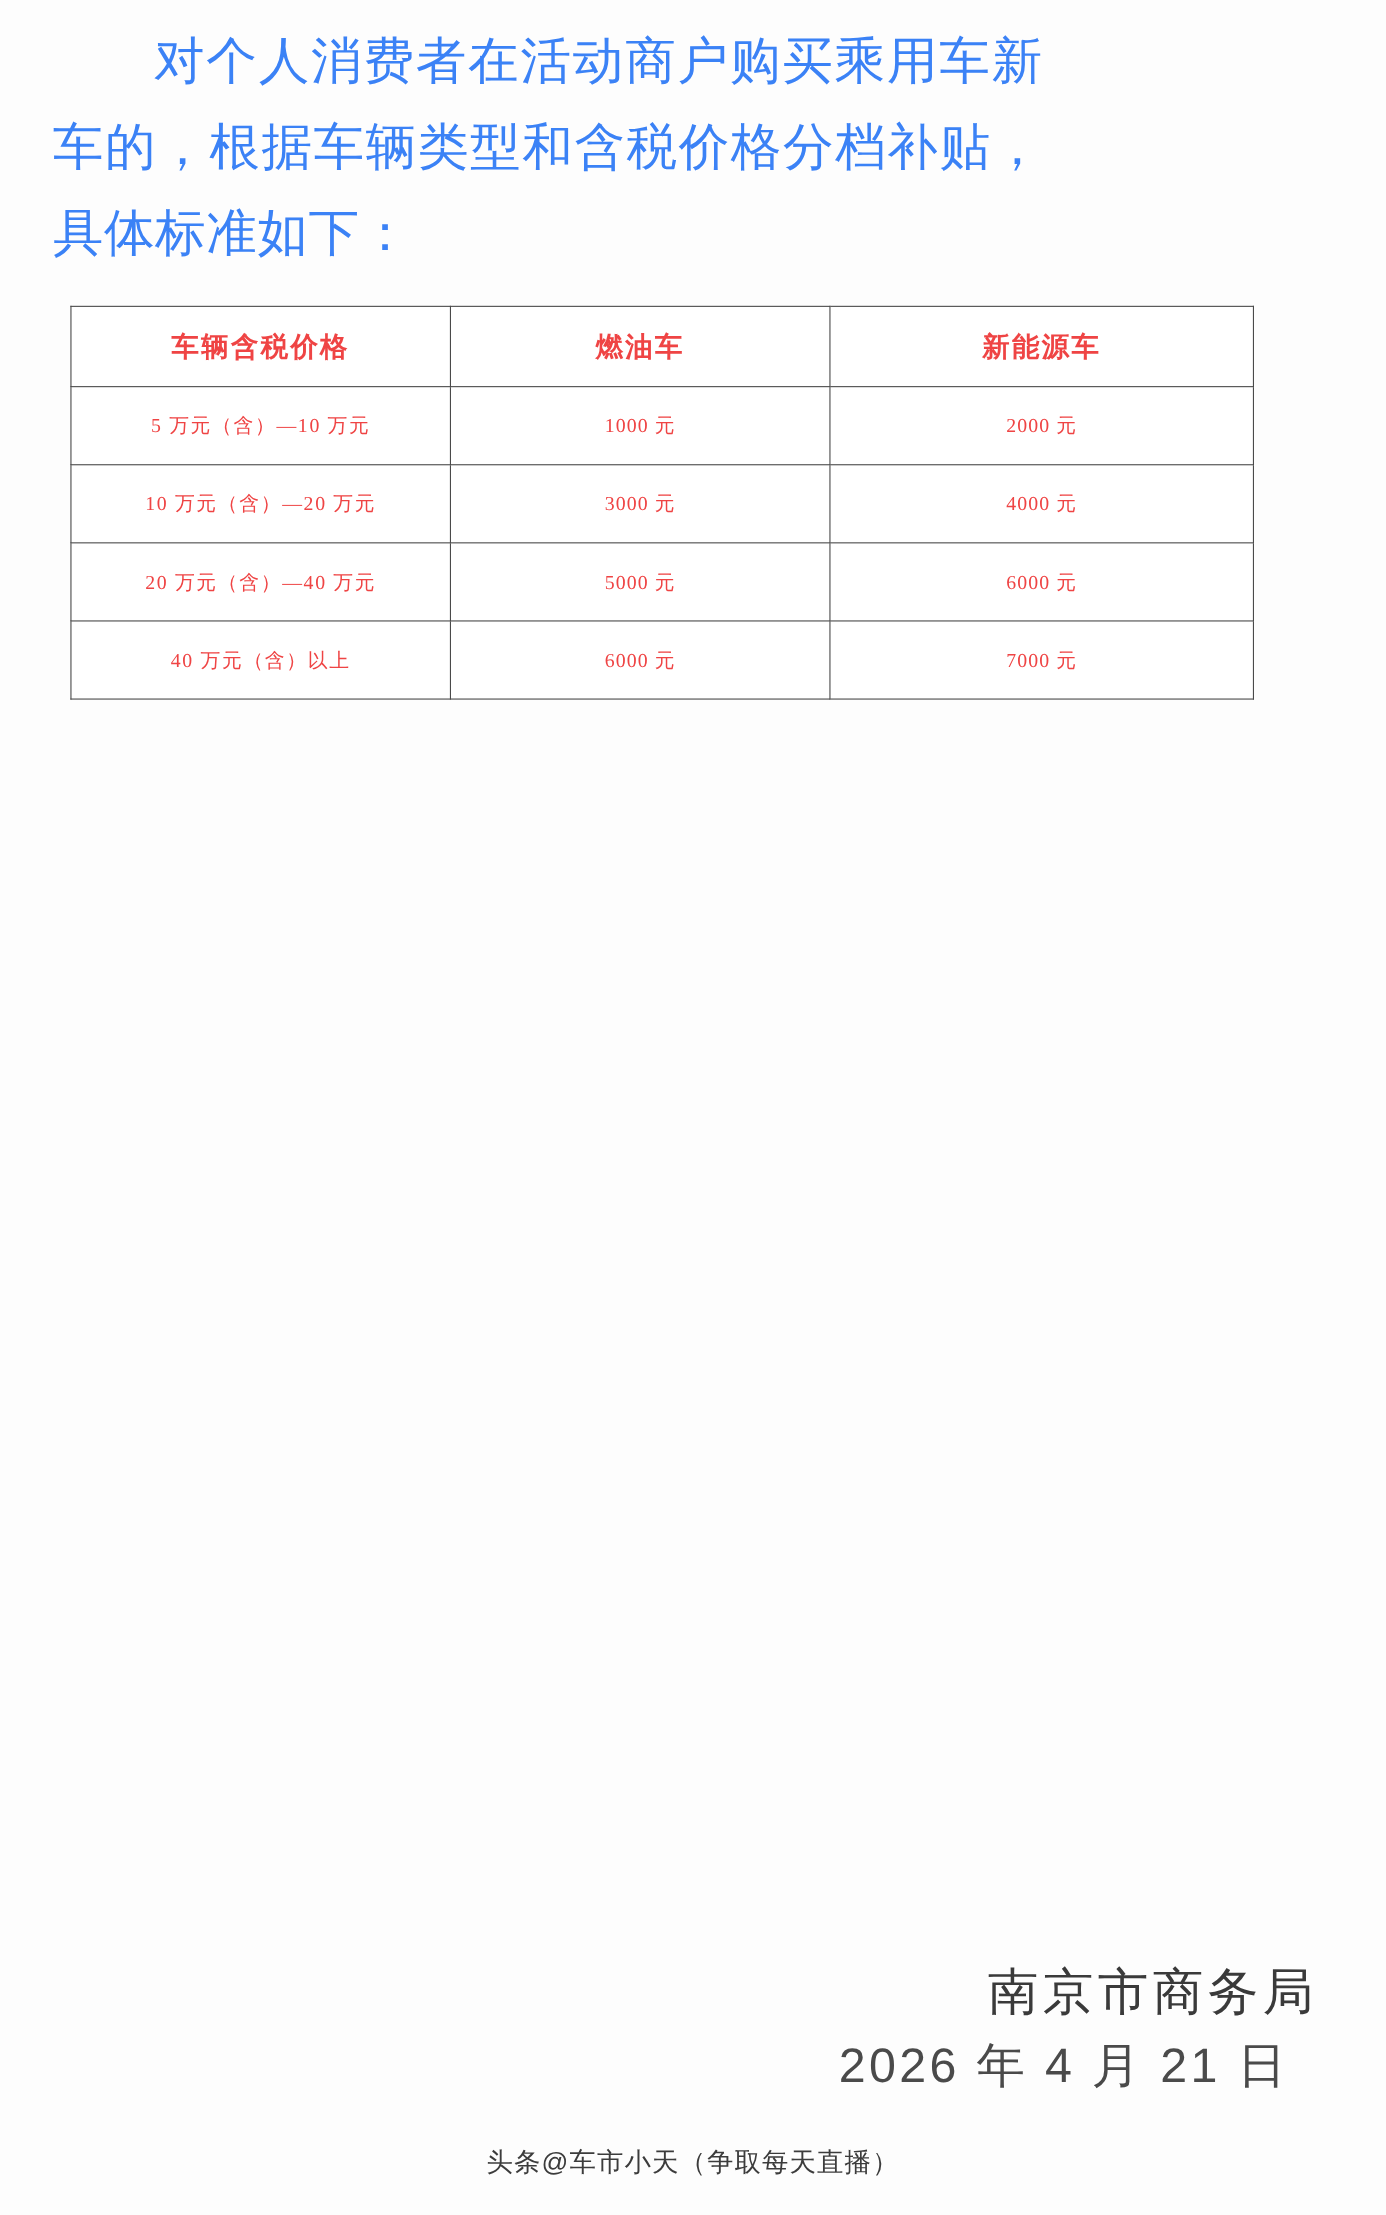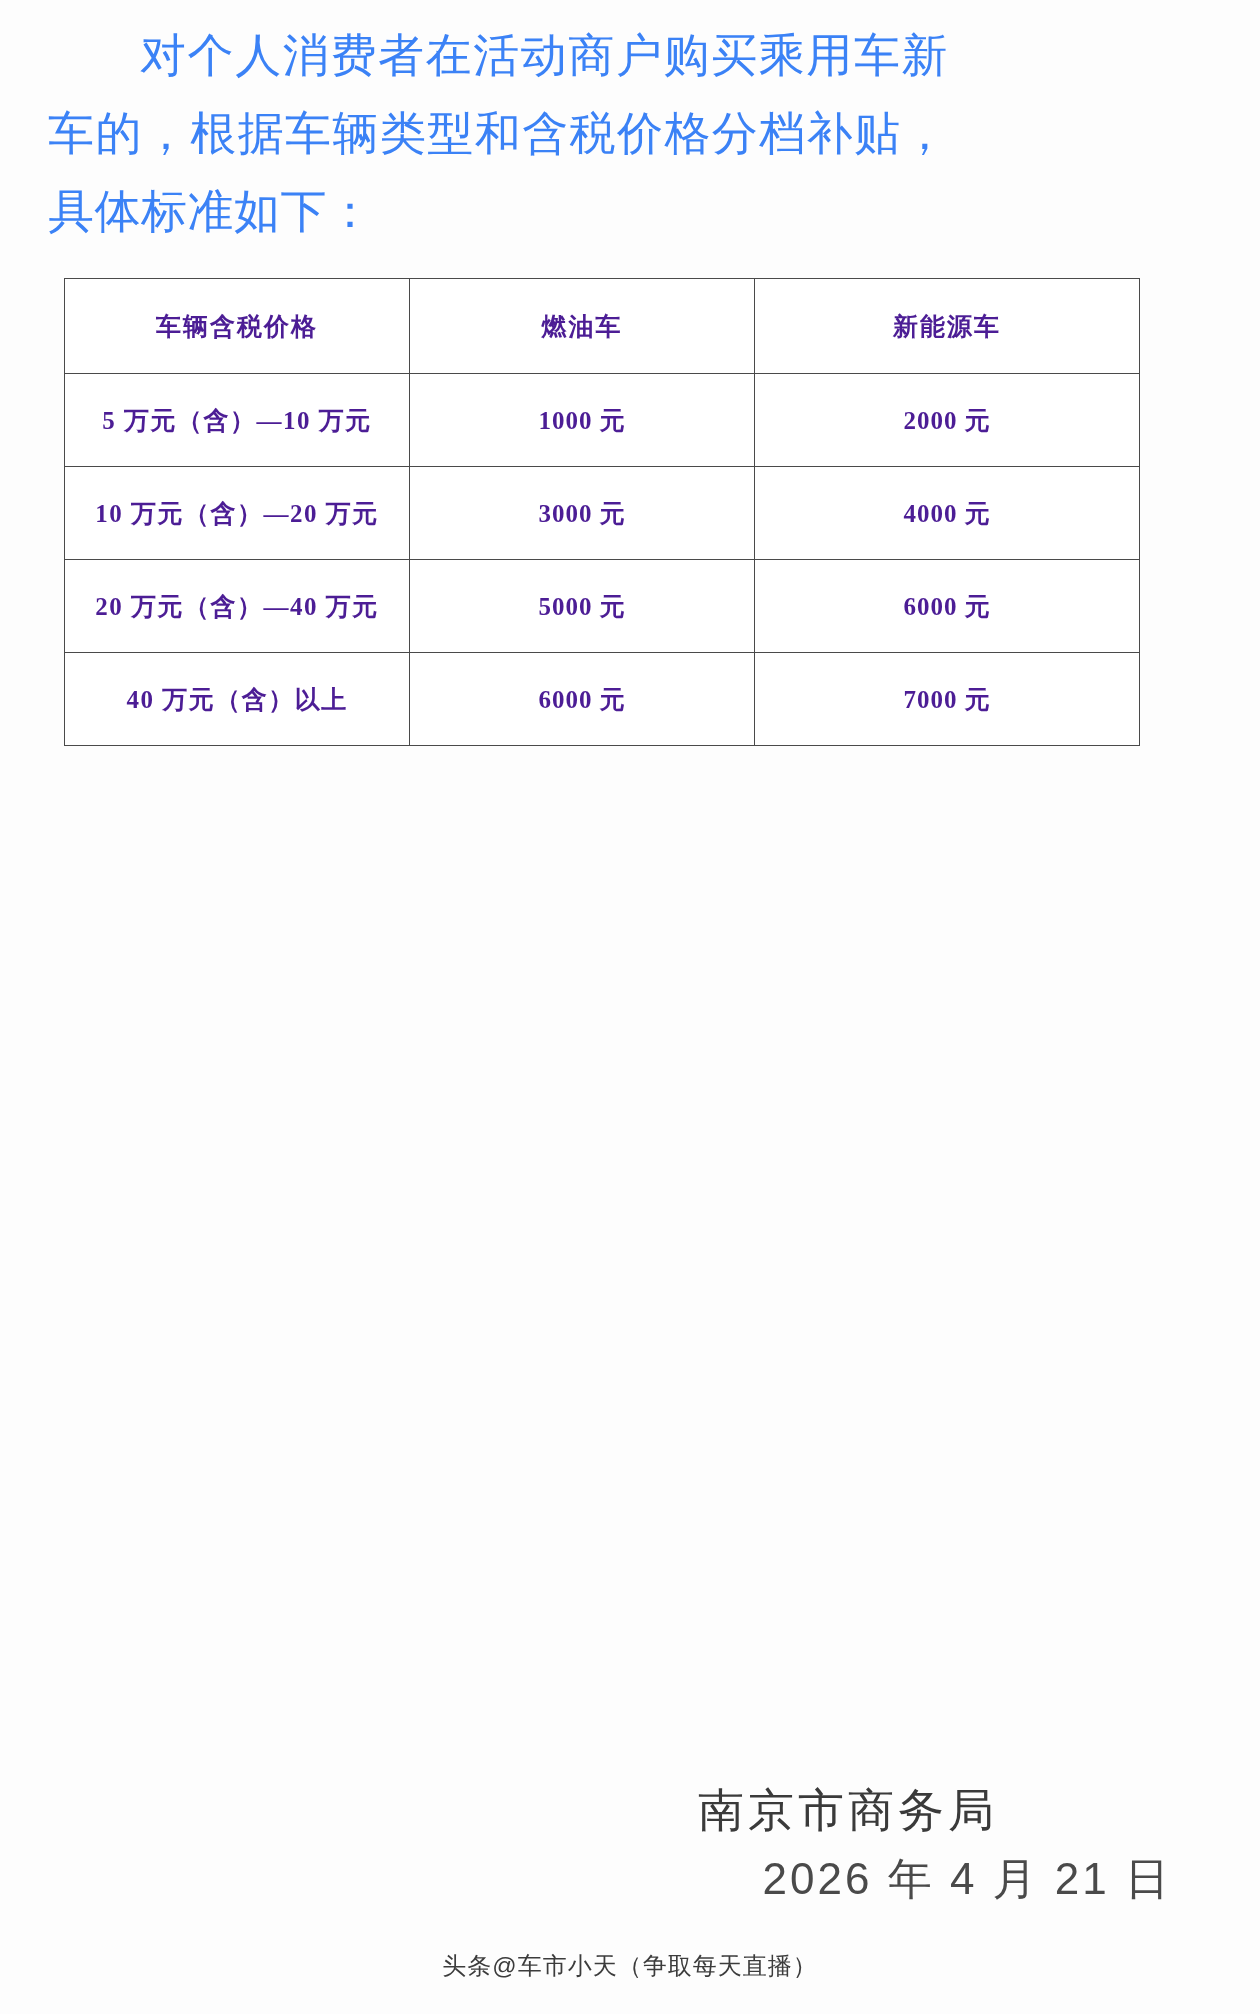"车辆含税价格" table.subsidy th, table.subsidy td { color: #4c1d95 -> #ef4444; padding: 15px -> 4px }
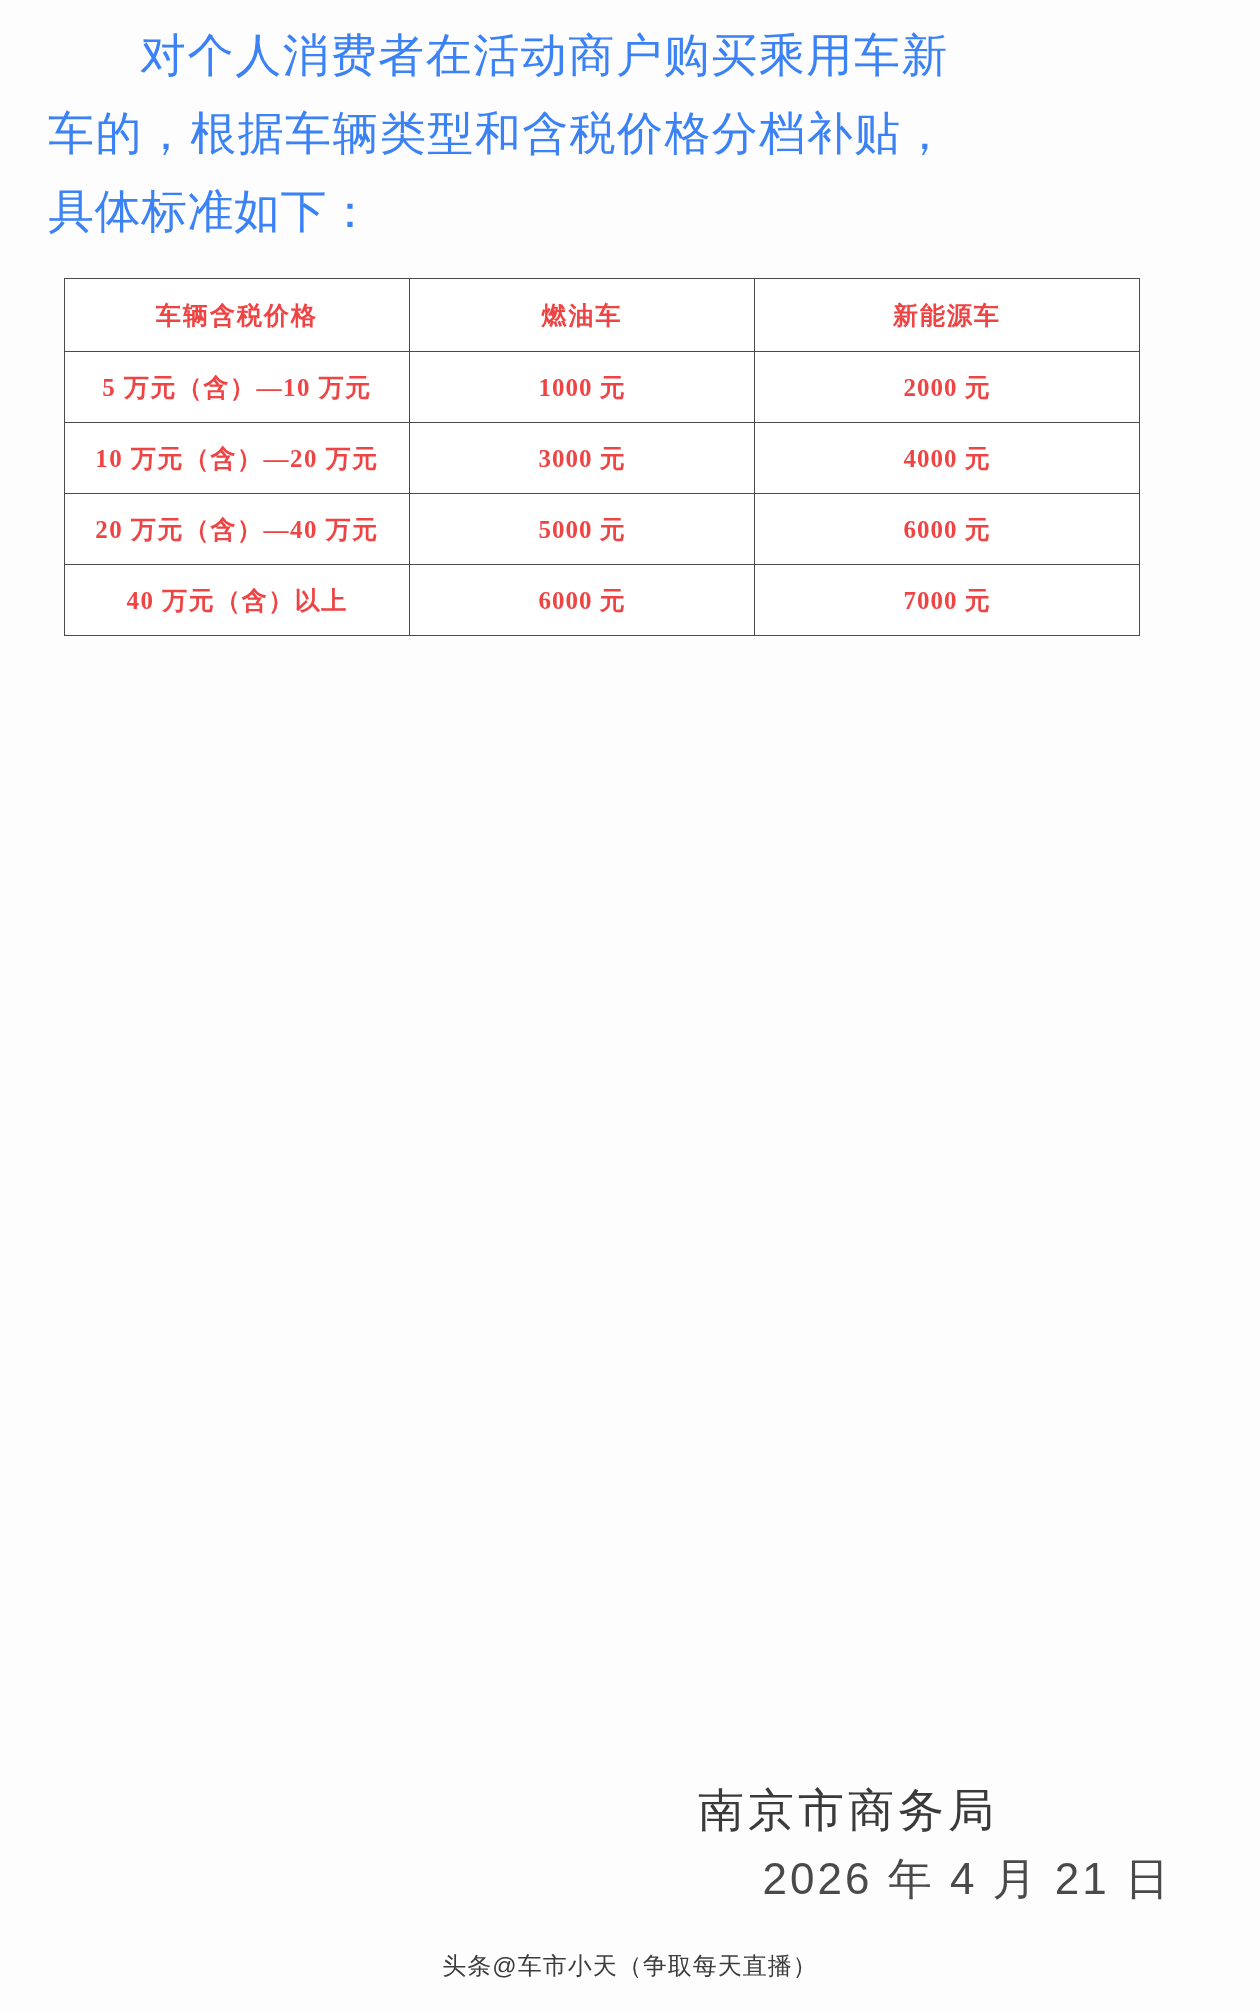"5 万元（含）—10 万元" table.subsidy tbody td { font-size: 25px -> 18px; font-weight: bold -> normal }
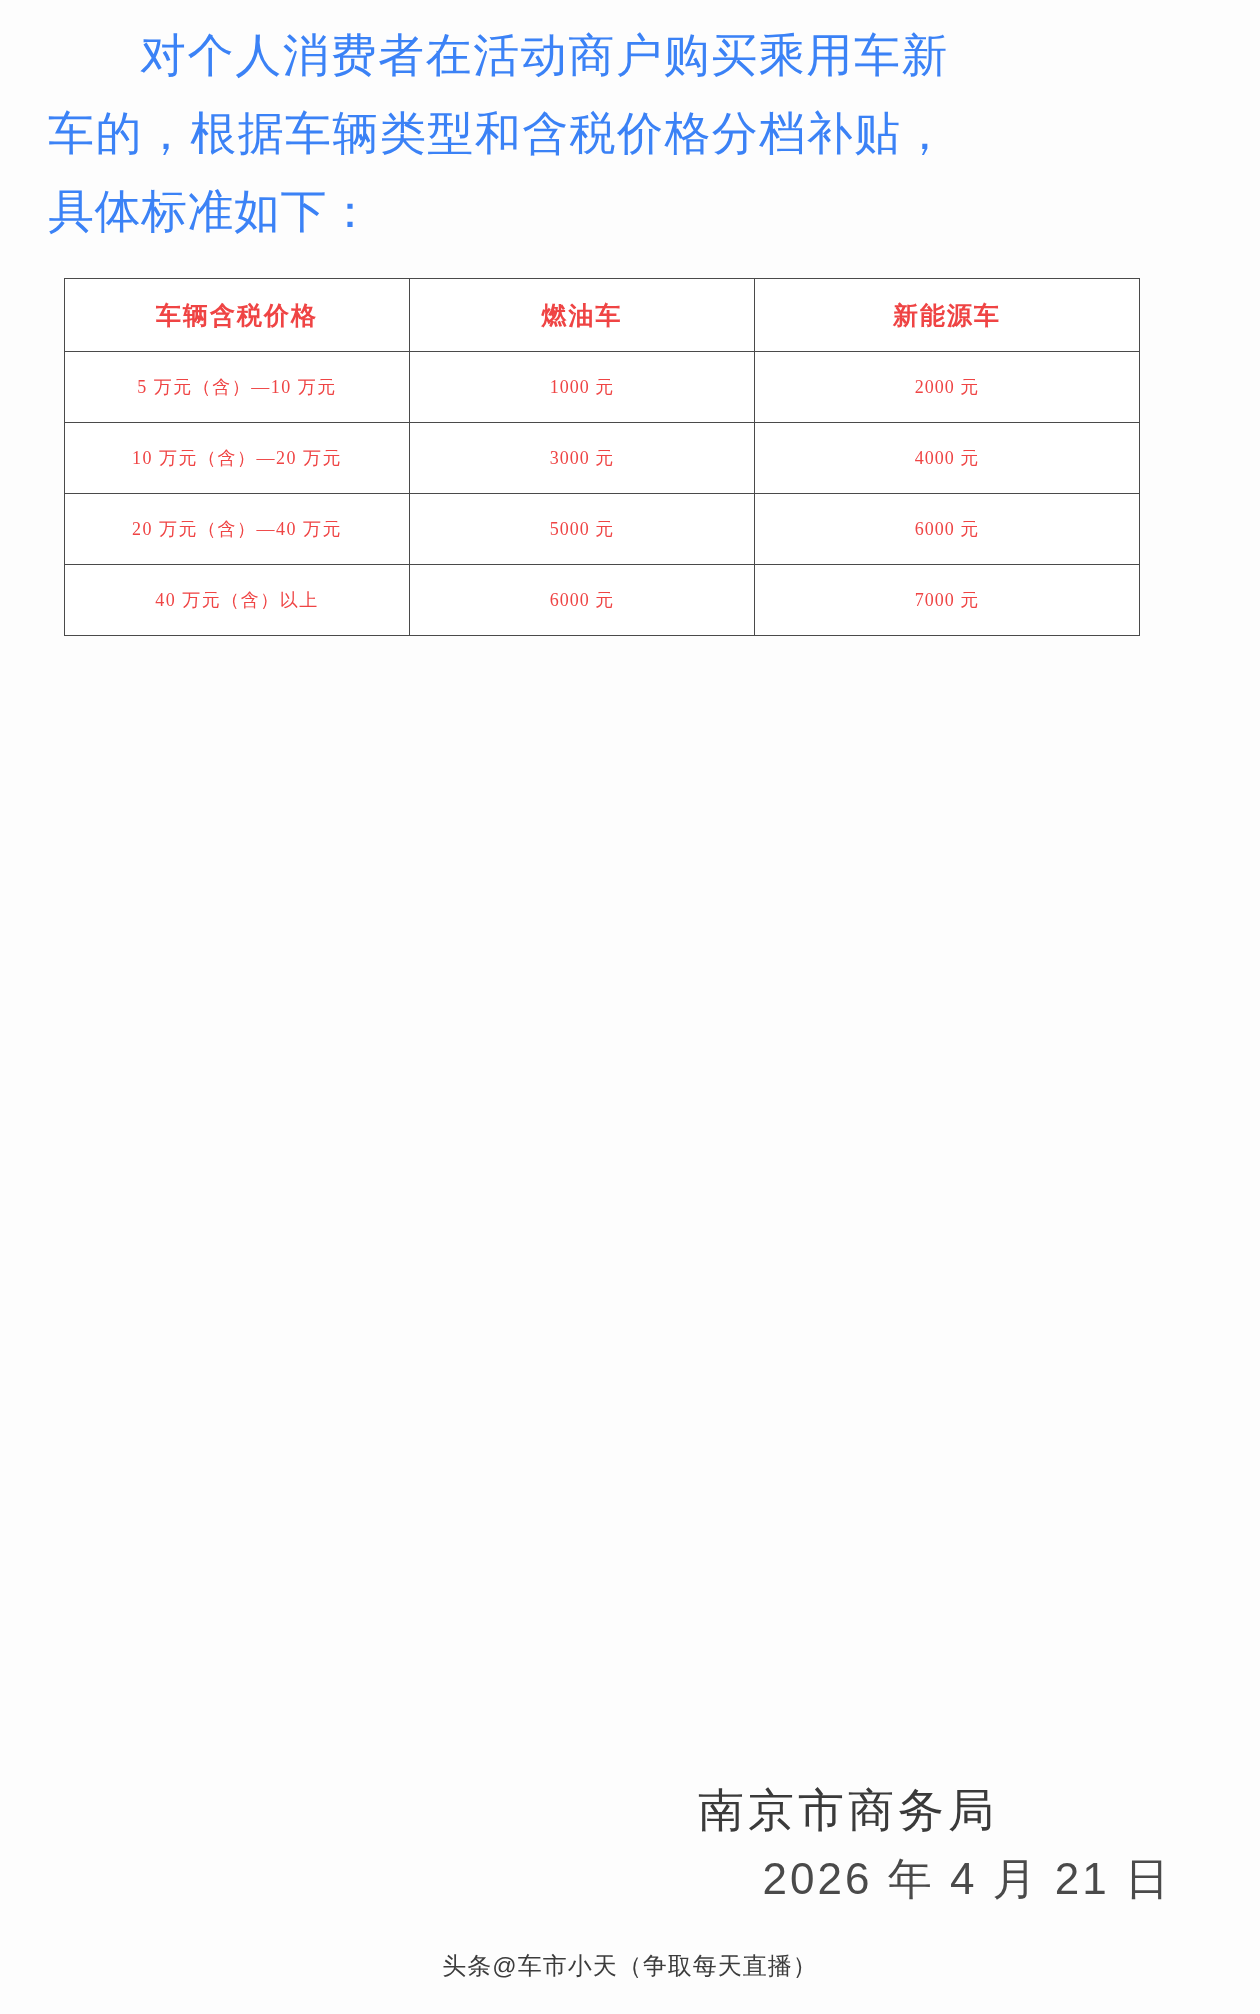"南京市商务局" .sign-org { text-align: center -> none }
